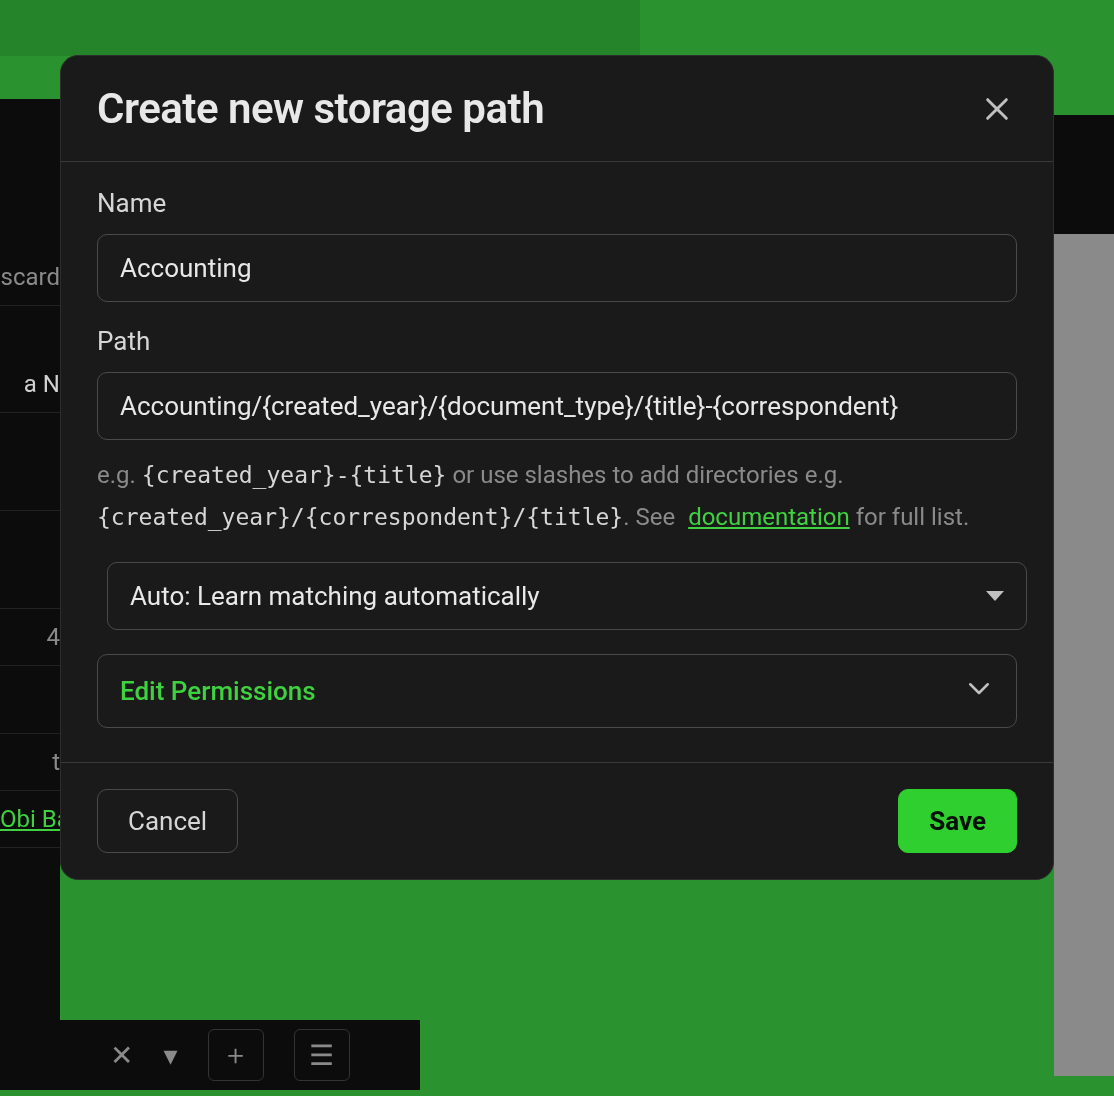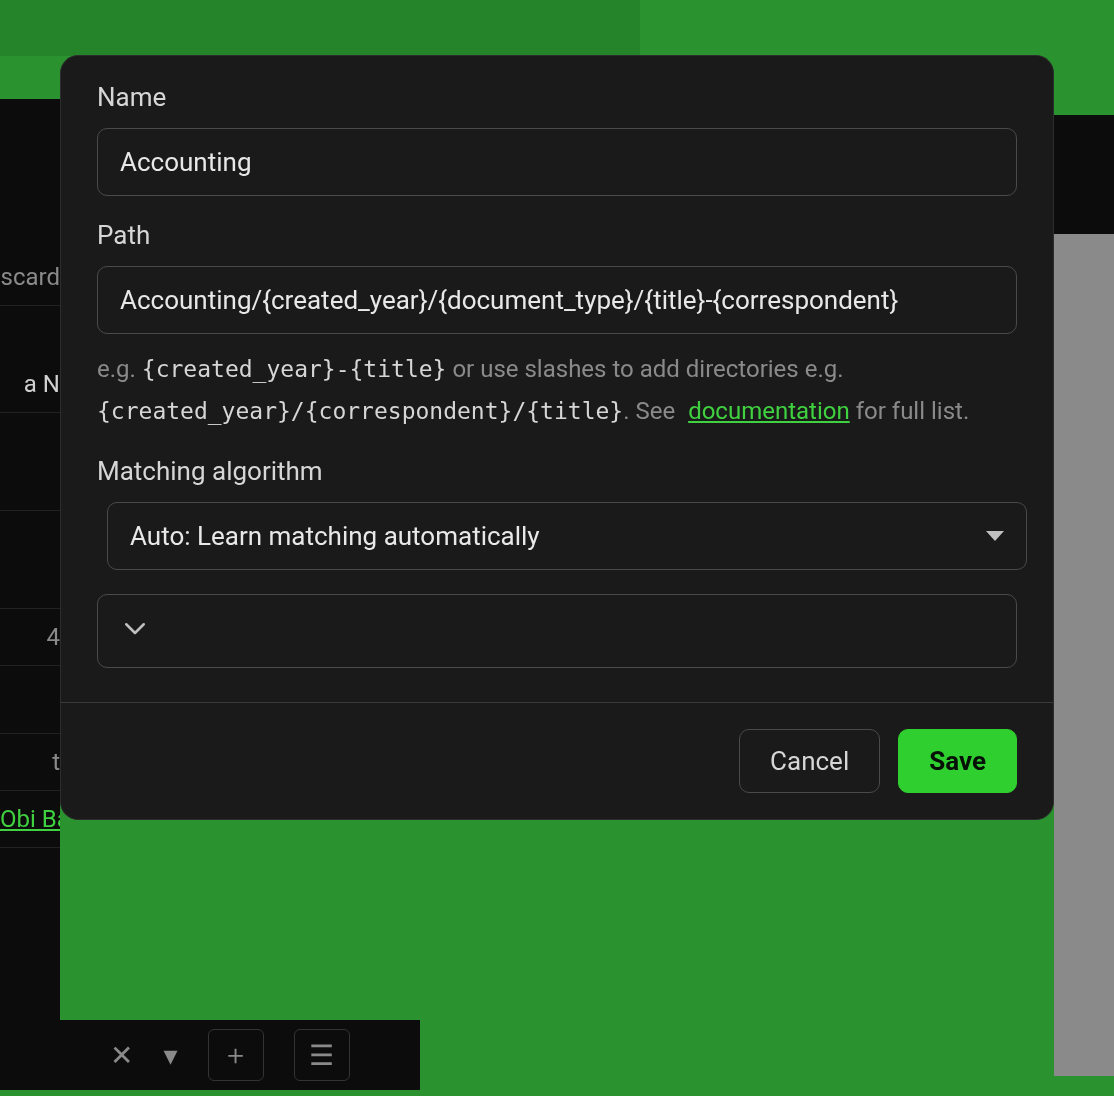"Create new storage path" div.modal-header { html: none -> <div> <div>Create new storage path</div> <button> <svg> <line></line> <line></line> </svg> </button> </div> }
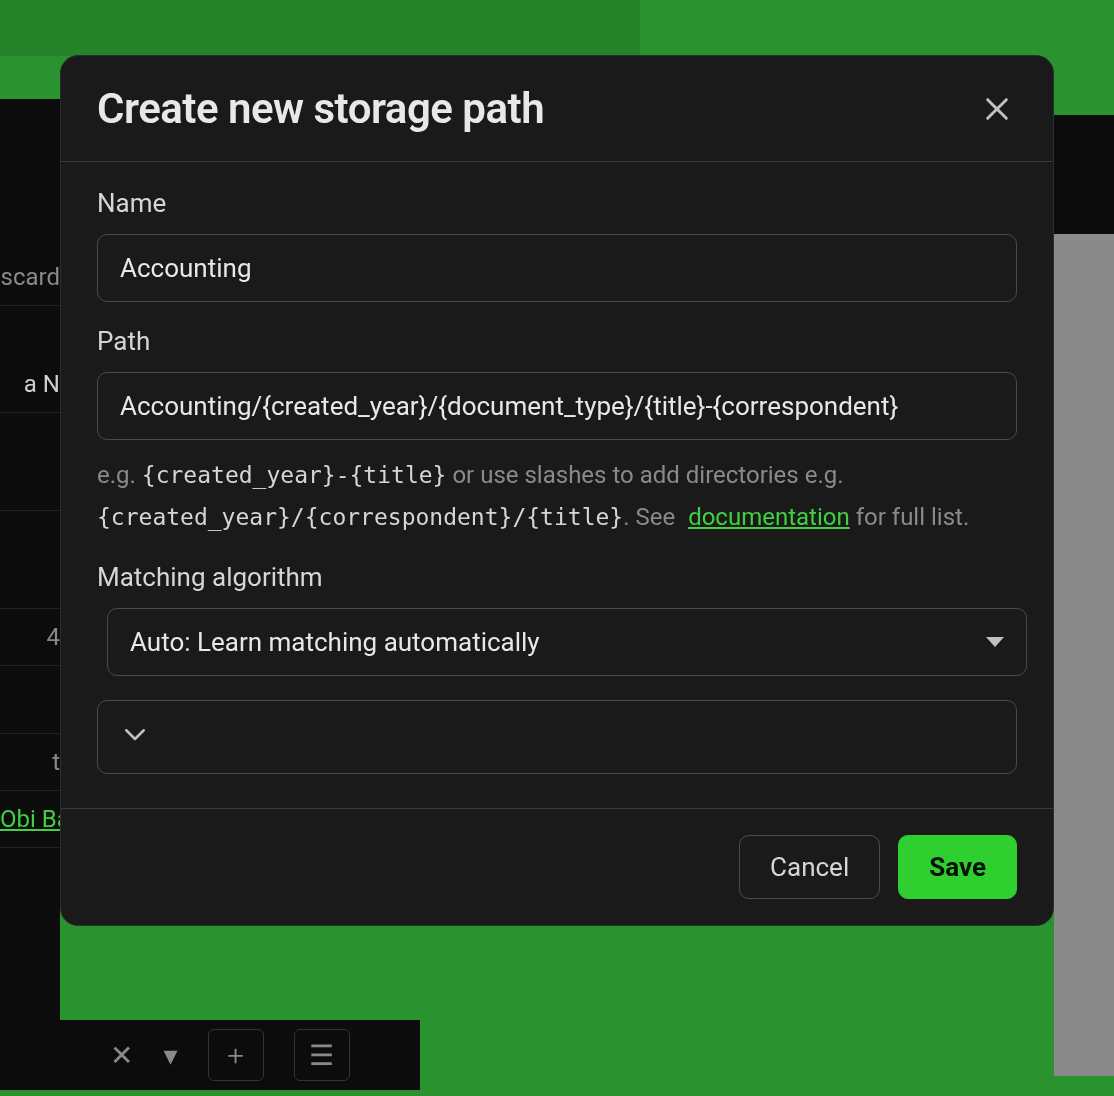"Matching algorithm" div.field-label { html: <div>Matching algorithm</div> -> none }
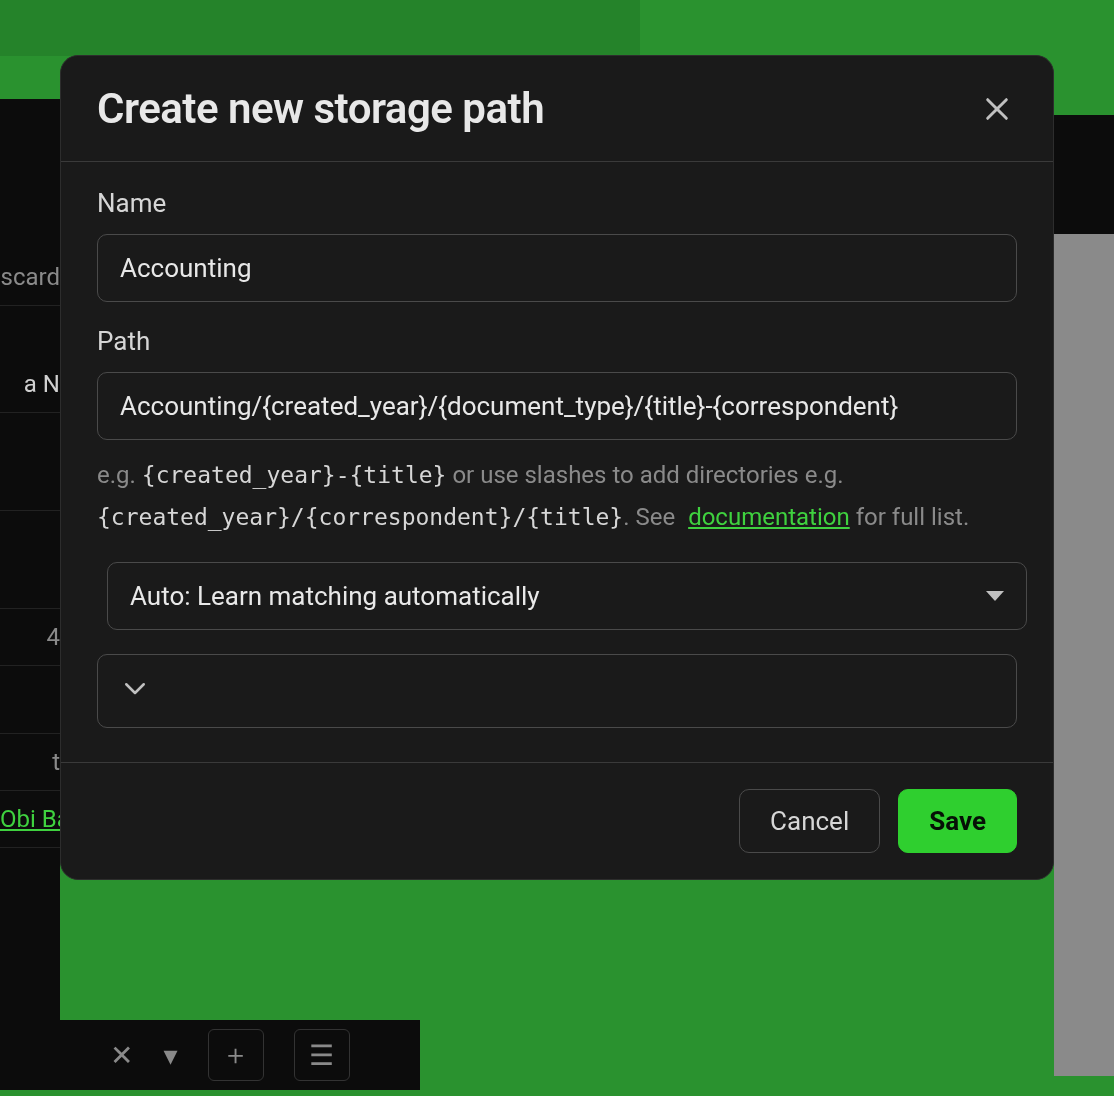"Edit Permissions" span.label { html: none -> <span>Edit Permissions</span> }
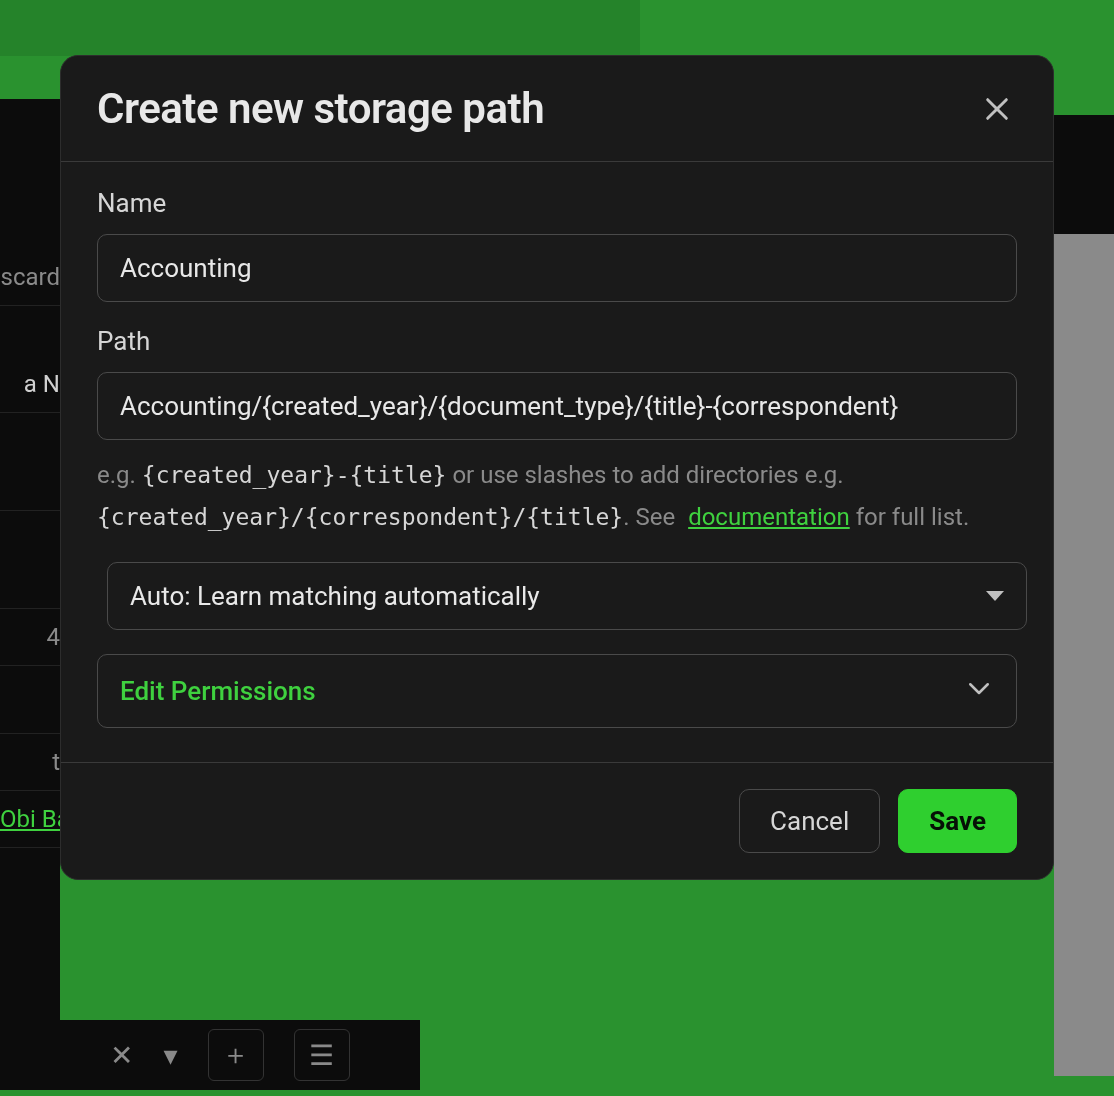"Cancel" .modal-footer { justify-content: flex-end -> space-between }
